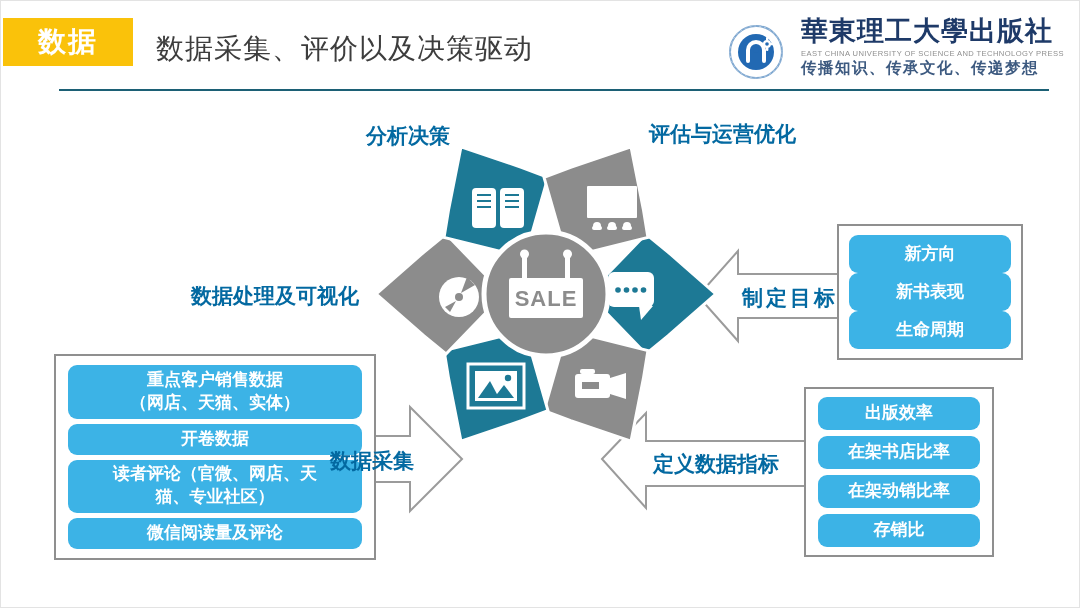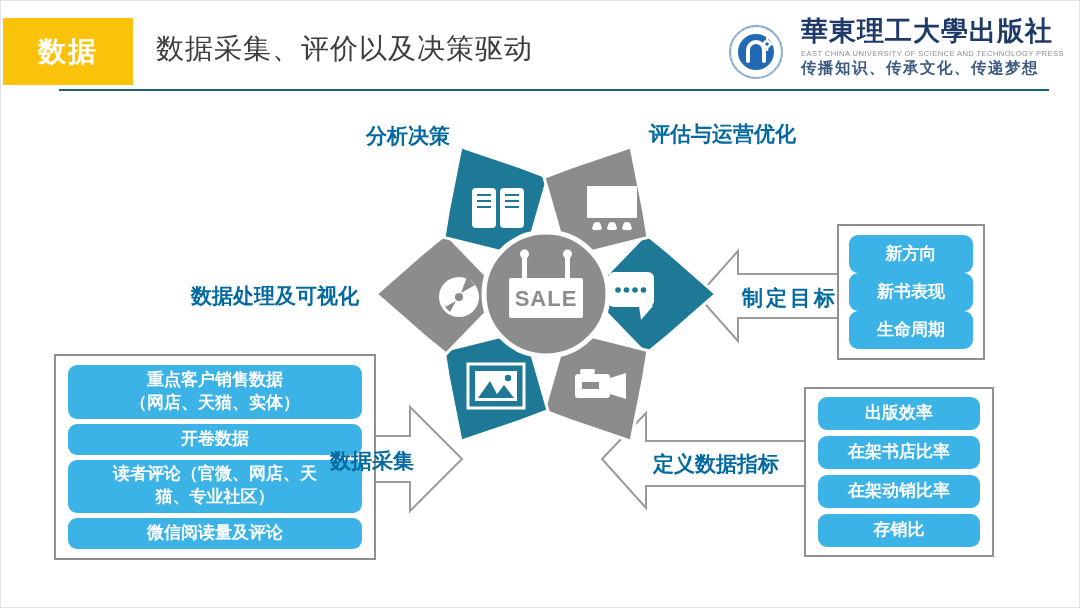"数据" .badge { height: 67px -> 48px }
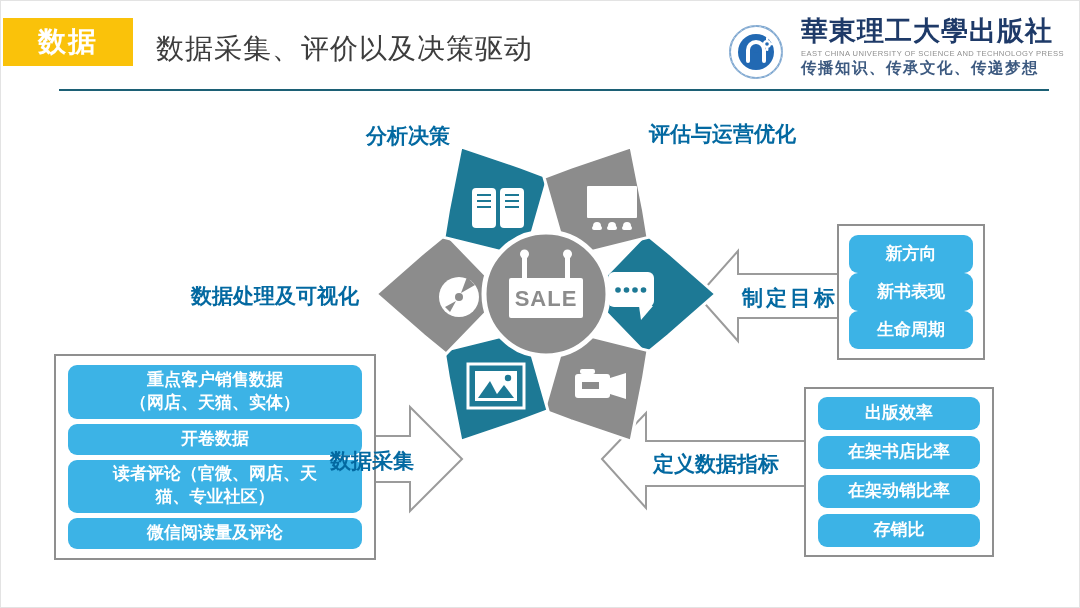"新方向" .panel-goals { width: 148px -> 186px }
